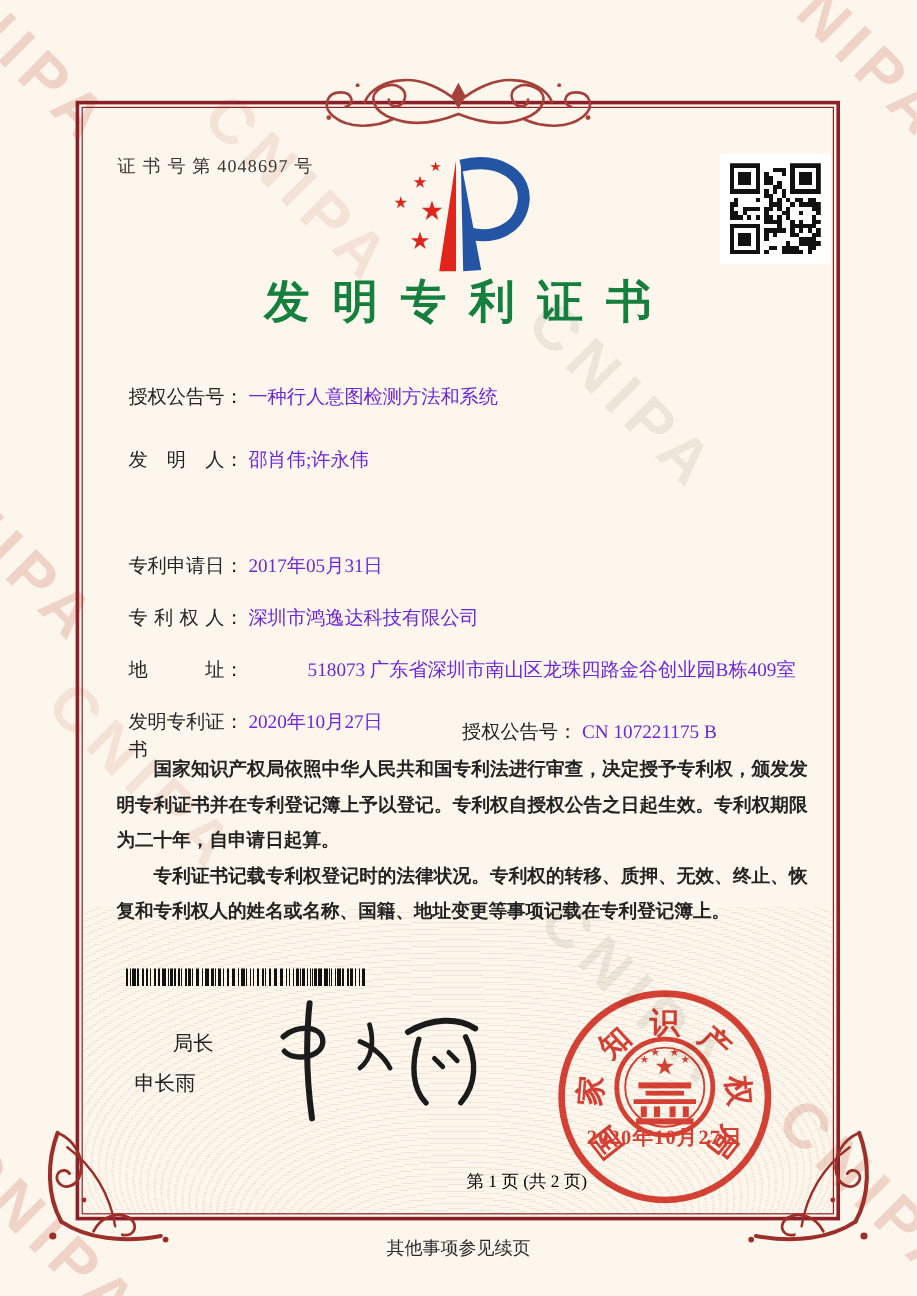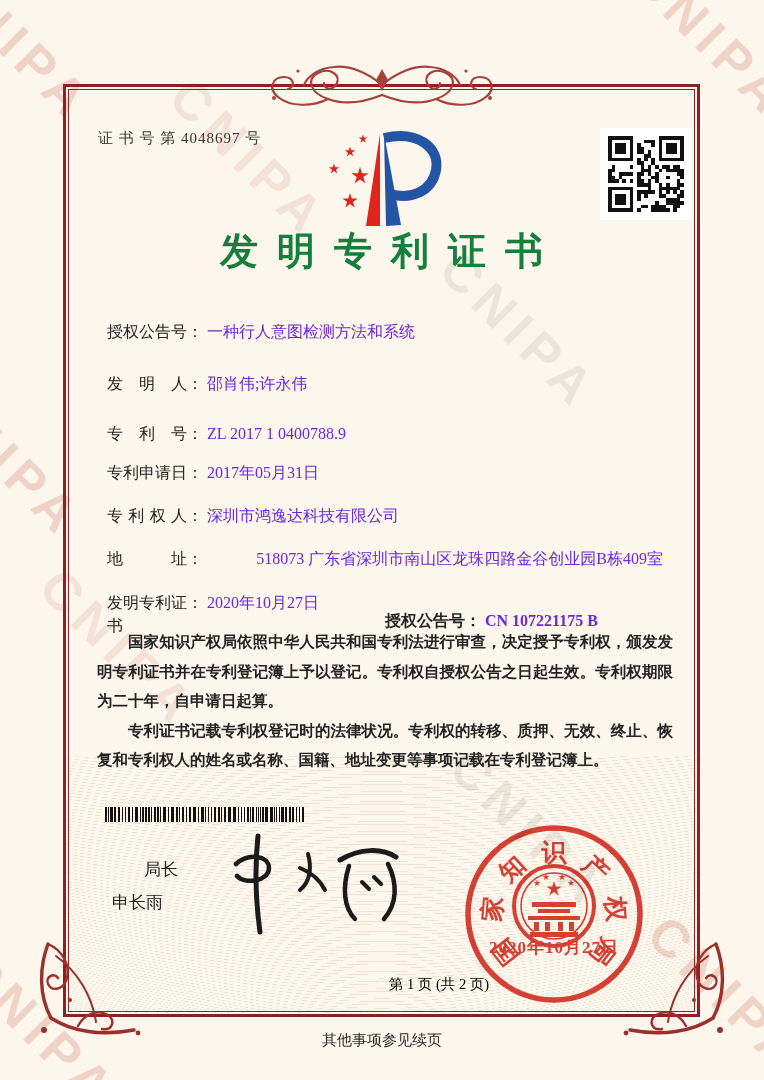"专利号： ZL 2017 1 0400788.9" div.row { html: <div> <span>专利号</span><span>：</span><span>ZL 2017 1 0400788.9</span> </div> -> none }
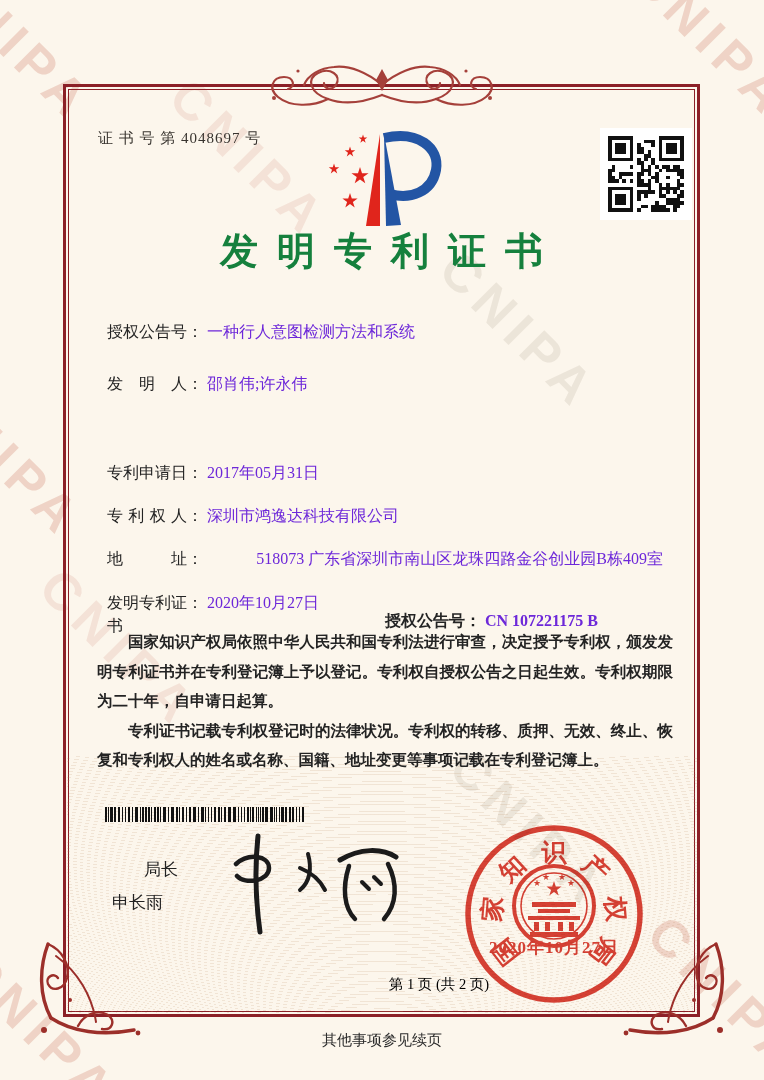"授权公告号： CN 107221175 B" .grant-no-group { font-weight: bold -> none; top: 18px -> 8px }
